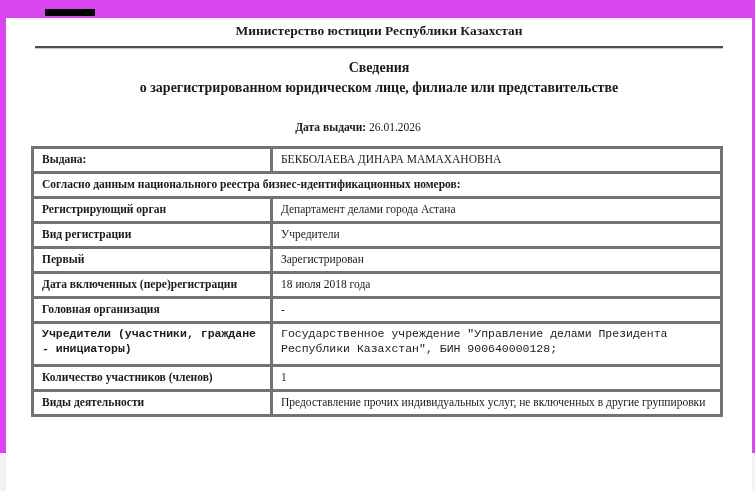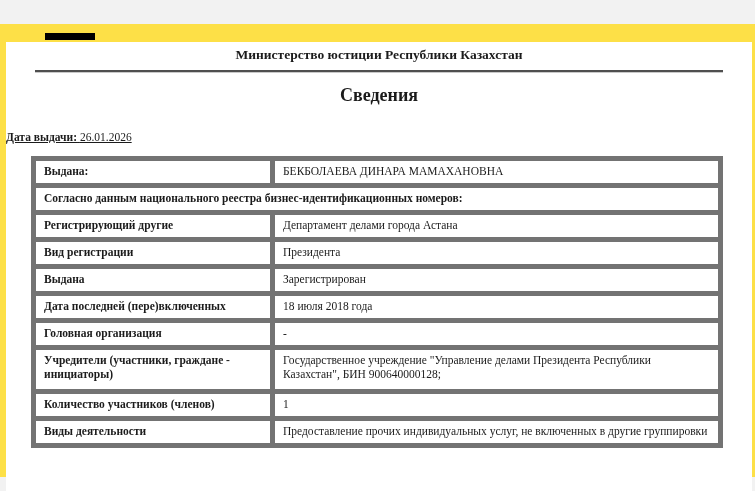"Министерство юстиции Республики" .canvas { background: #fde047 -> #d946ef; margin-top: 24px -> none }
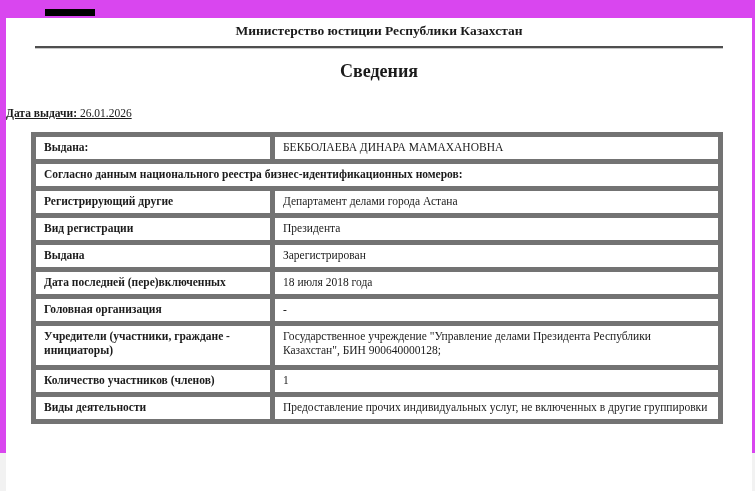"Сведения" .doc-title { font-size: 18px -> 14px }
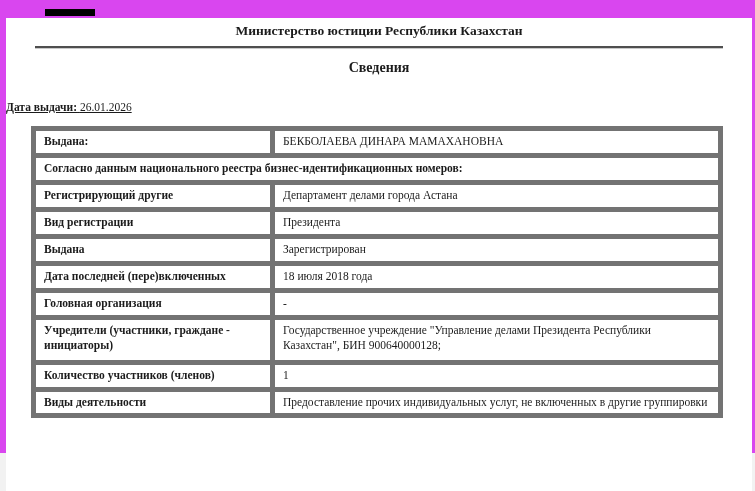"о зарегистрированном юридическом лице," div { html: none -> <div>о зарегистрированном юридическом лице, филиале или представительстве</div> }
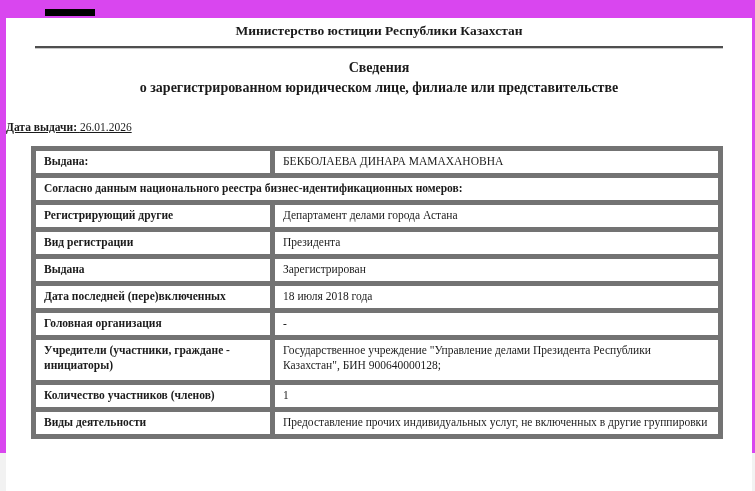"Дата выдачи: 26.01.2026" .issue-date { text-align: left -> center; text-decoration: underline -> none }
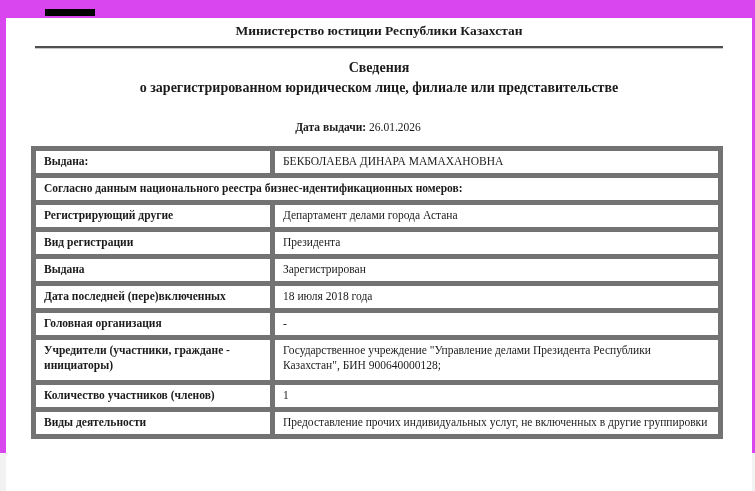"Выдана:" table.details td { border: 5px solid #737373 -> 3px solid #737373 }
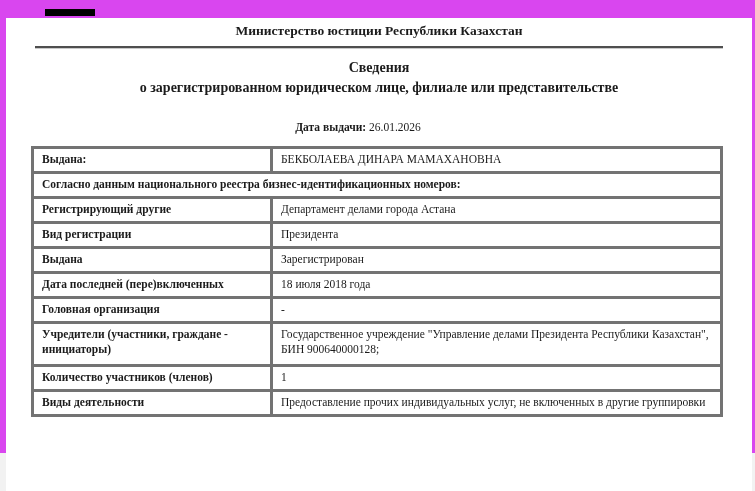"Регистрирующий другие" td.label-cell { text: другие -> орган }
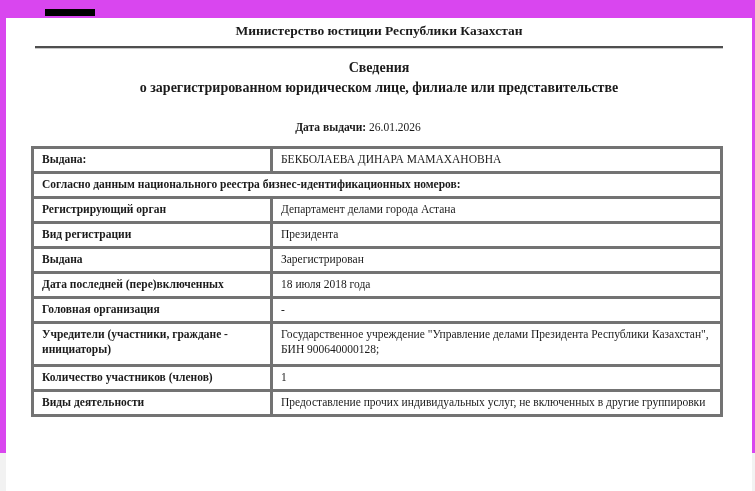"Президента" td { text: Президента -> Учредители }
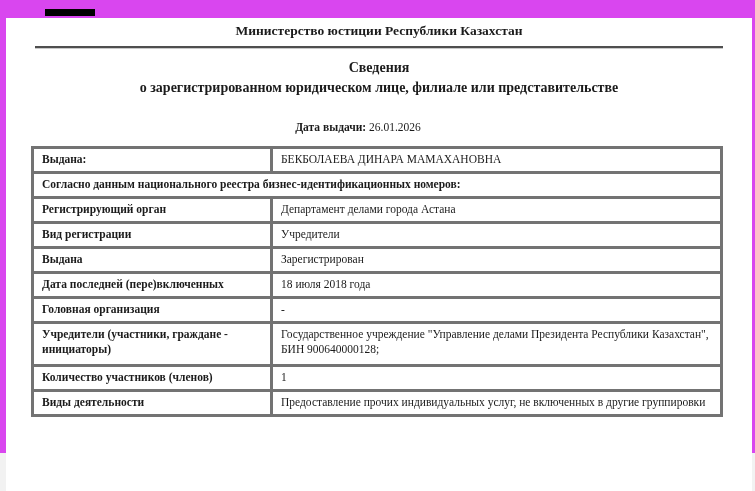"Выдана" td.label-cell { text: Выдана -> Первый }
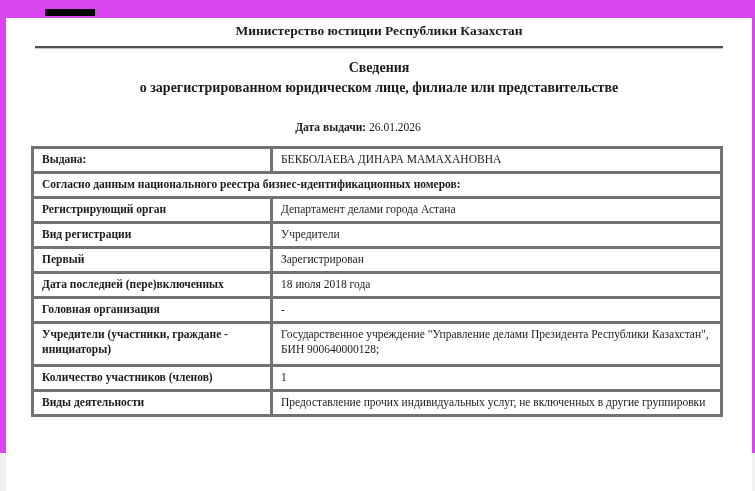"Дата последней (пере)включенных" td.label-cell { text: последней (пере)включенных -> включенных (пере)регистрации }
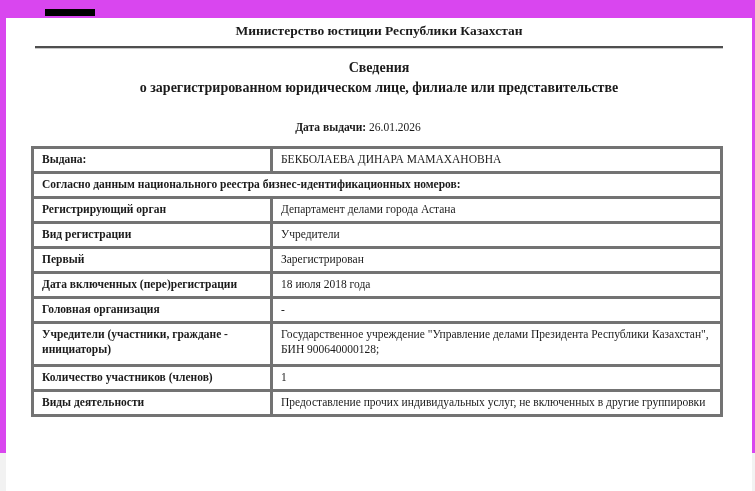"Учредители (участники, граждане -" tr.row-tall td { font-family: none -> Liberation Mono, monospace }
